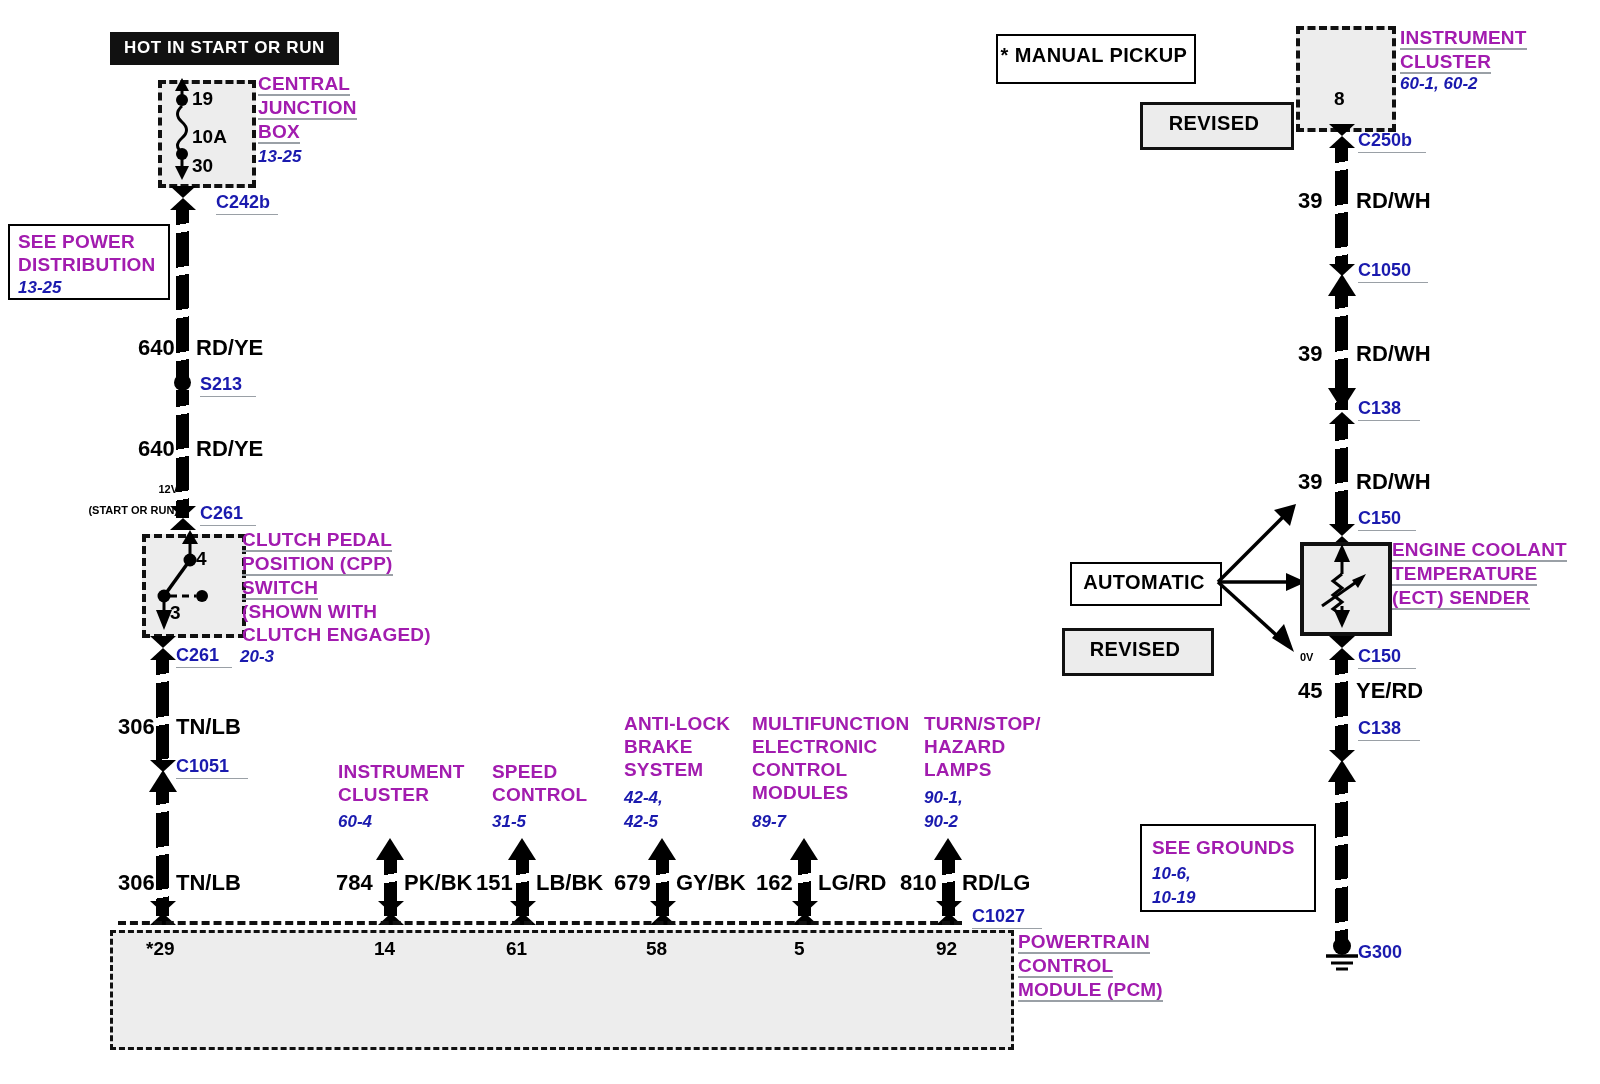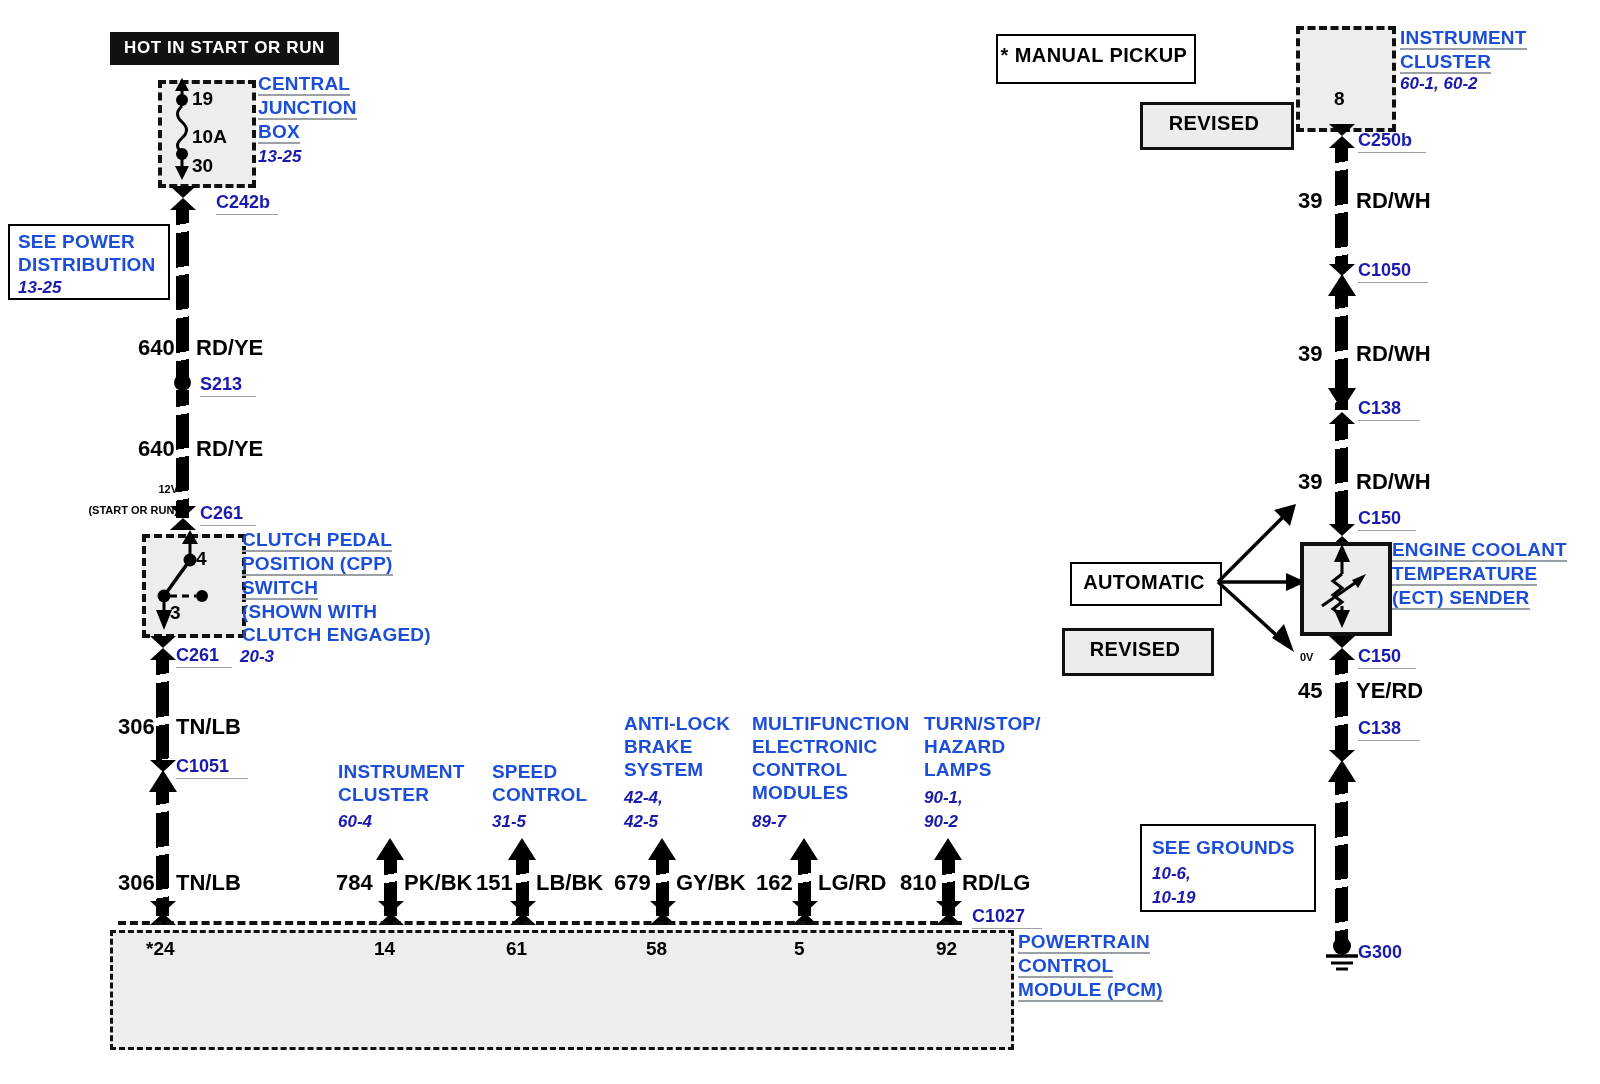"INSTRUMENT" .lbl { color: #1d4ed8 -> #a21caf }
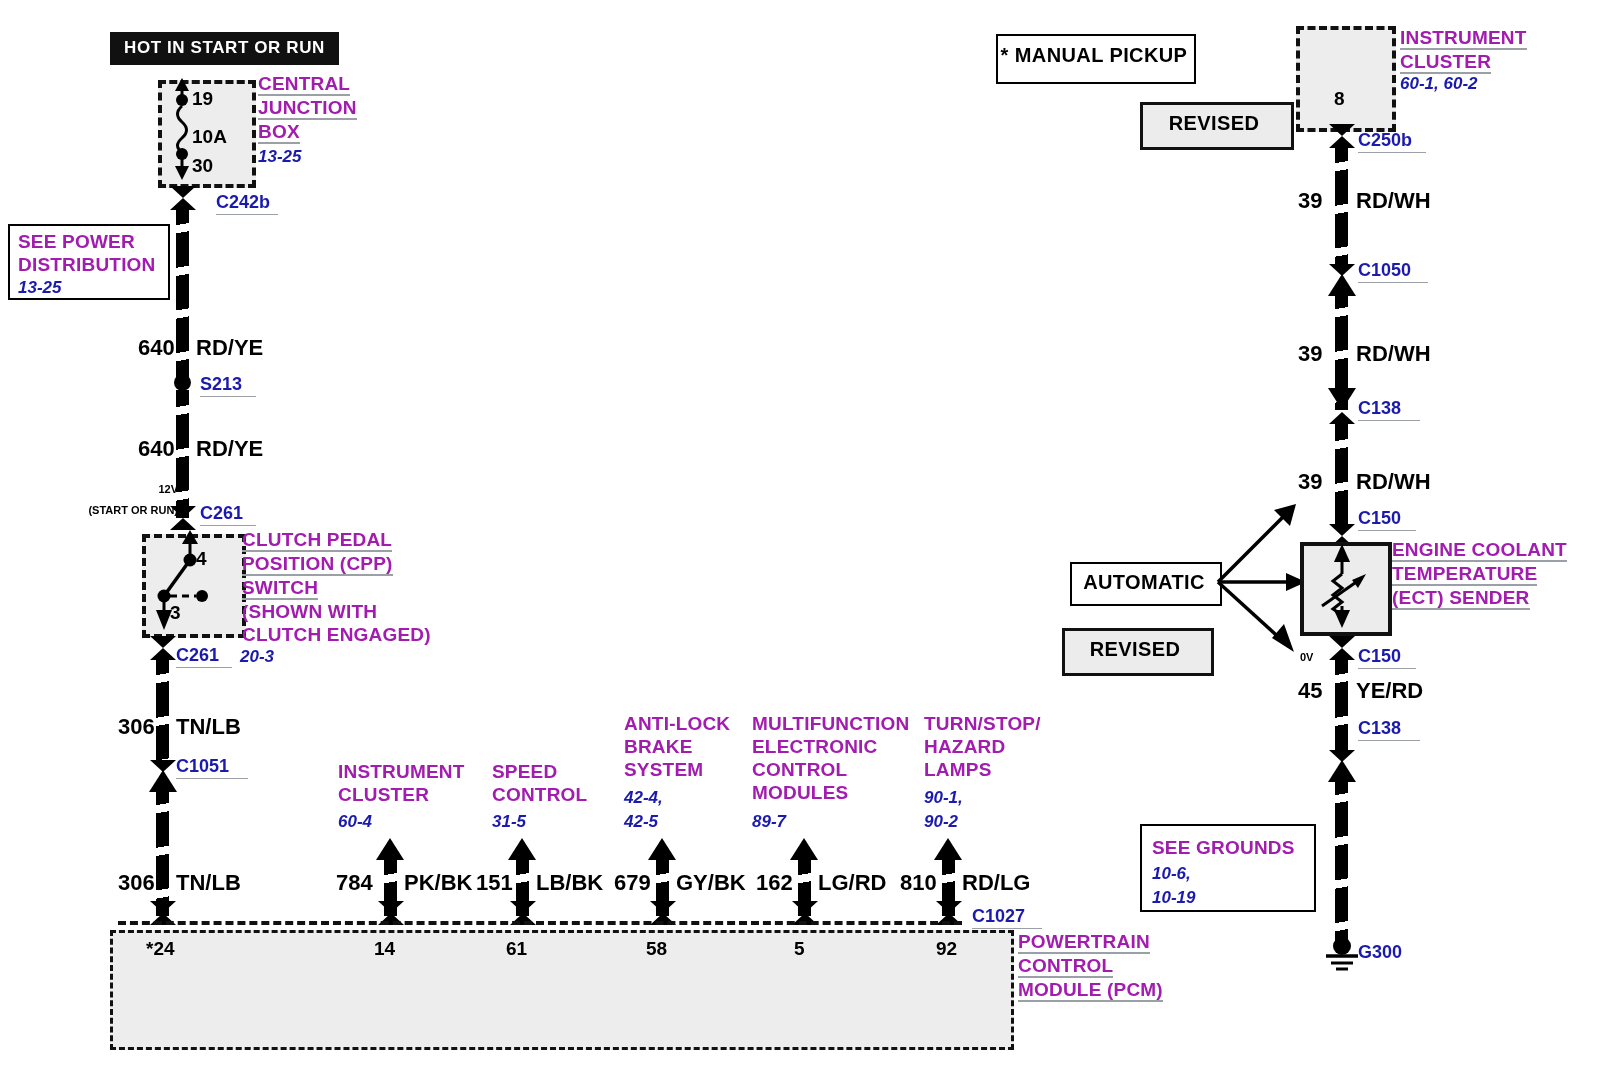"*24" div.abs { text: 24 -> 29 }
